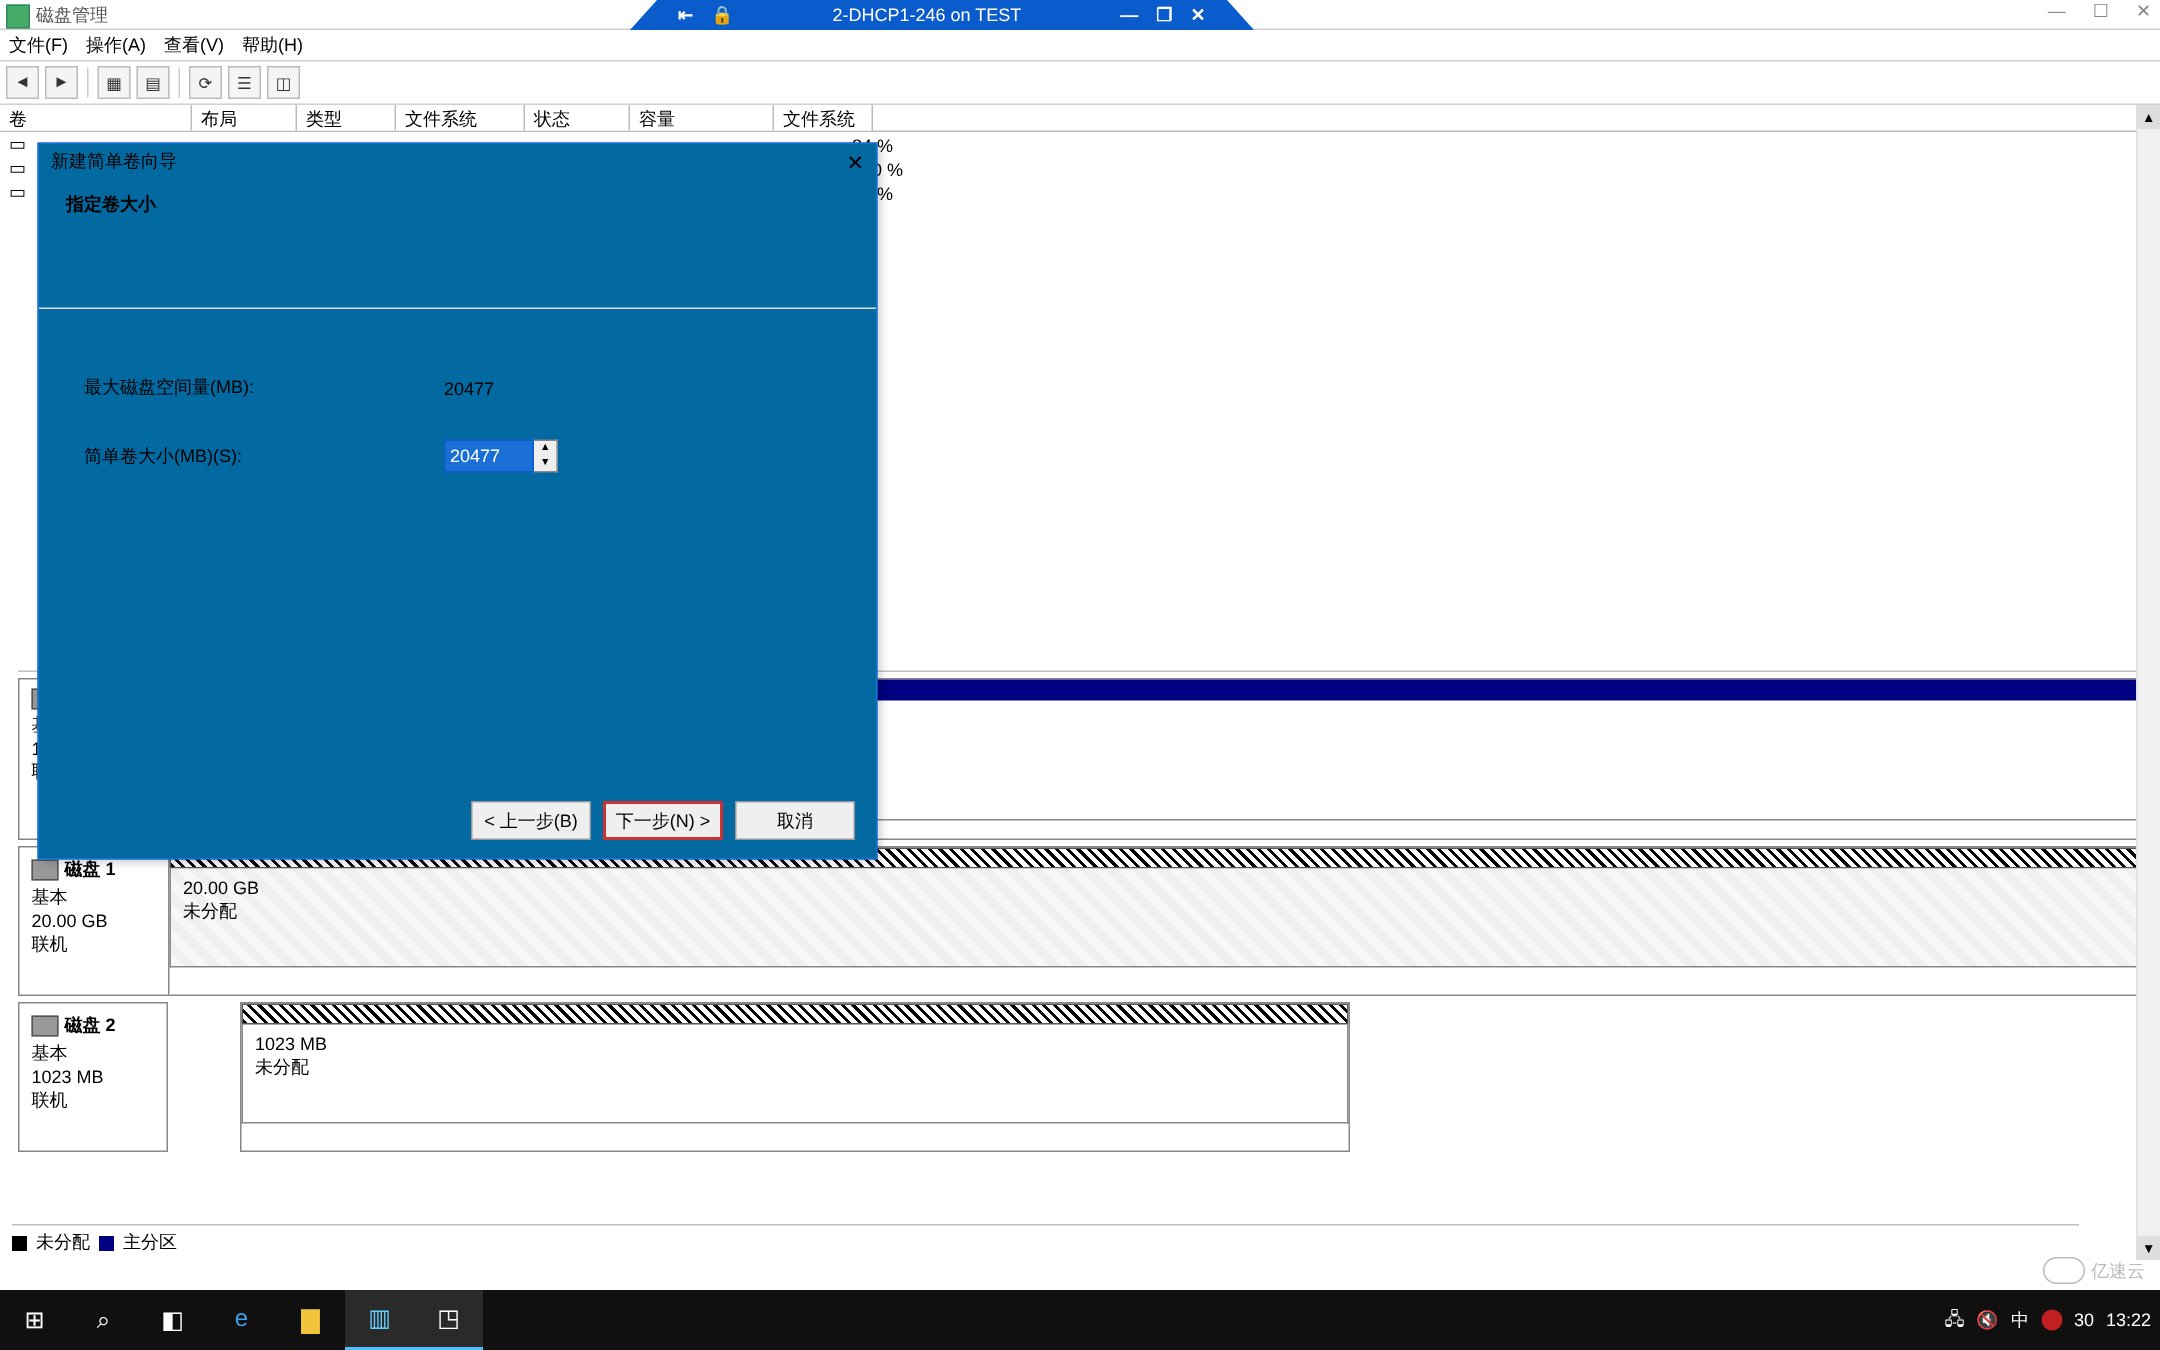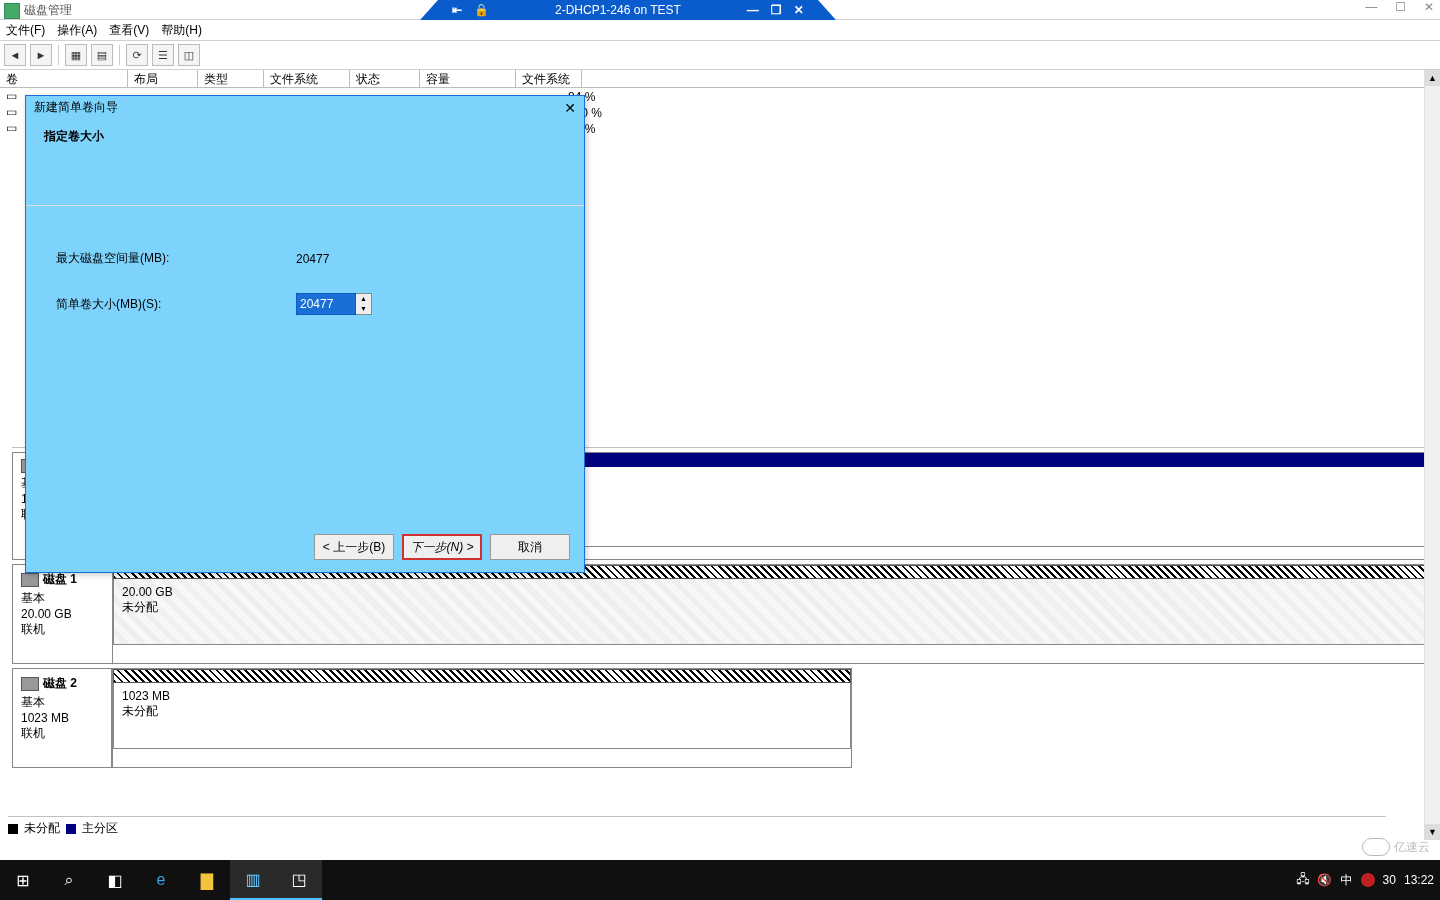"新建简单卷向导" .dialog { background: #7dd3fc -> #0369a1 }
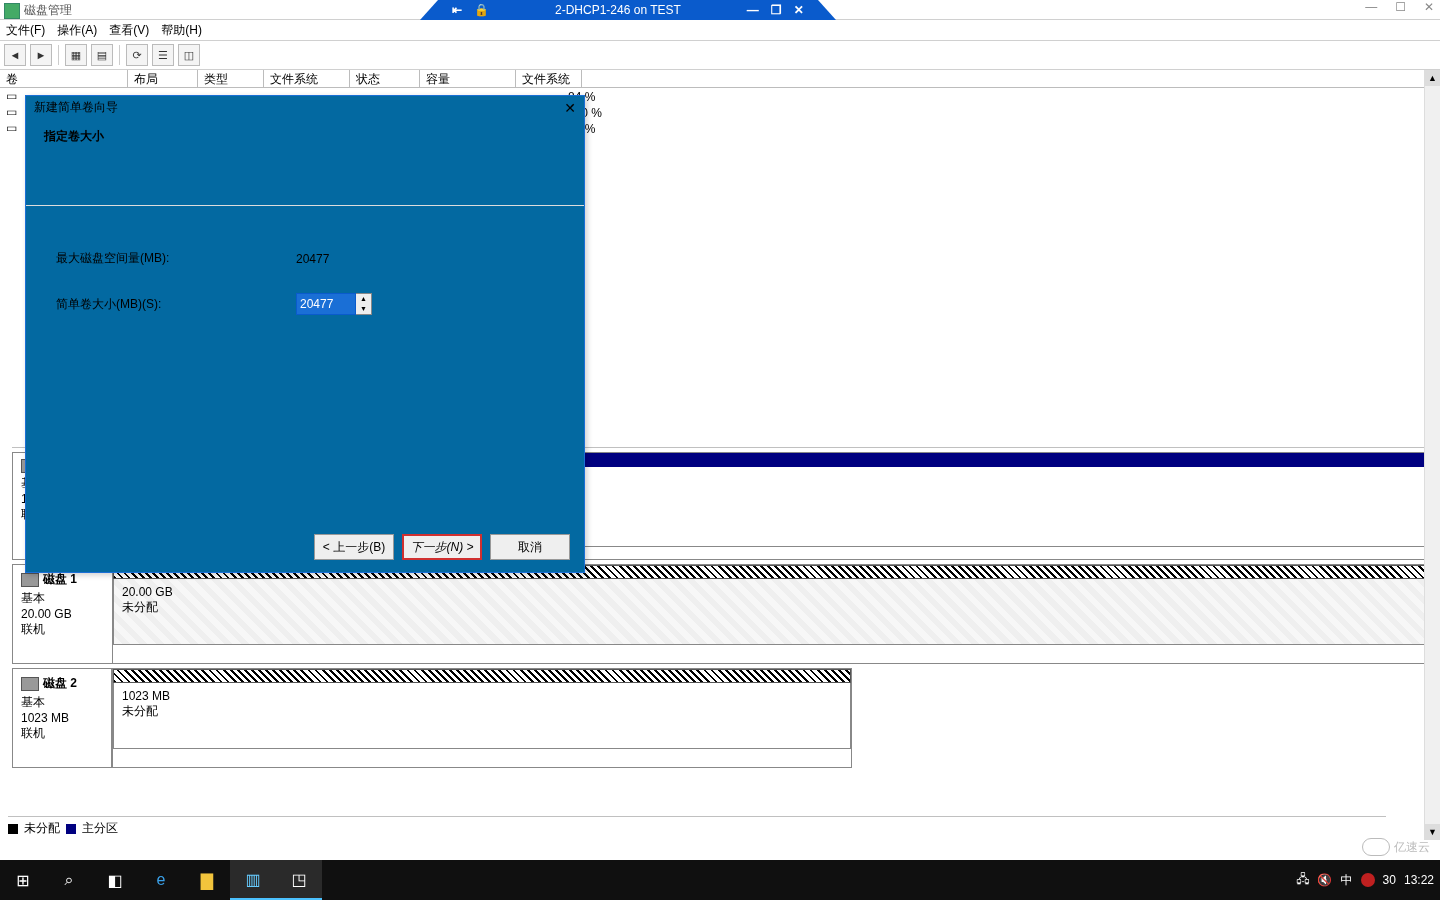"下一步(N) >" .btn.primary { font-style: italic -> none }
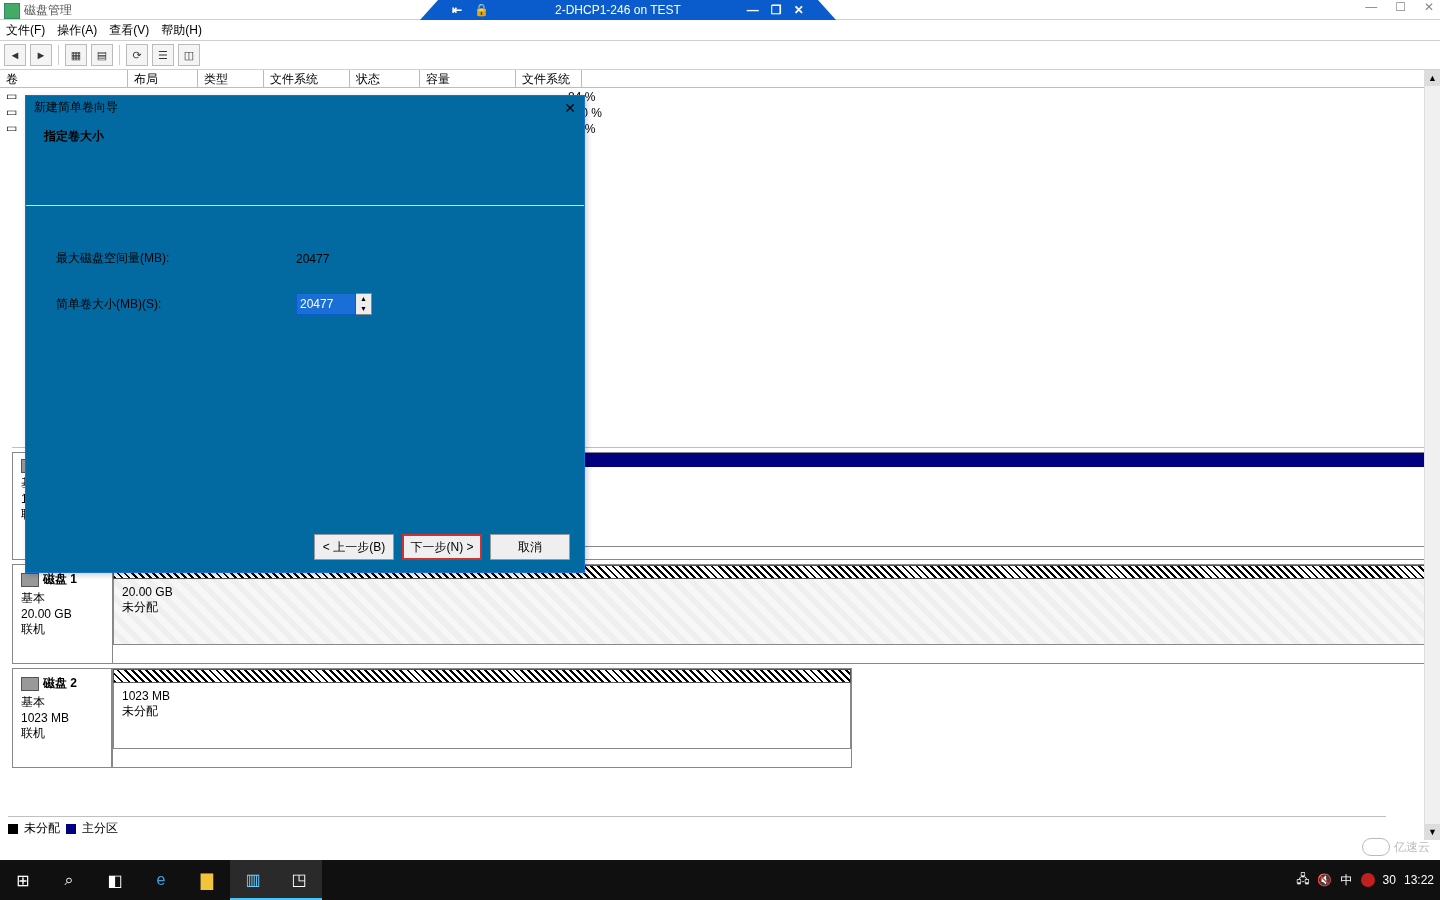"磁盘 2" .disk2 { gap: none -> 48px }
